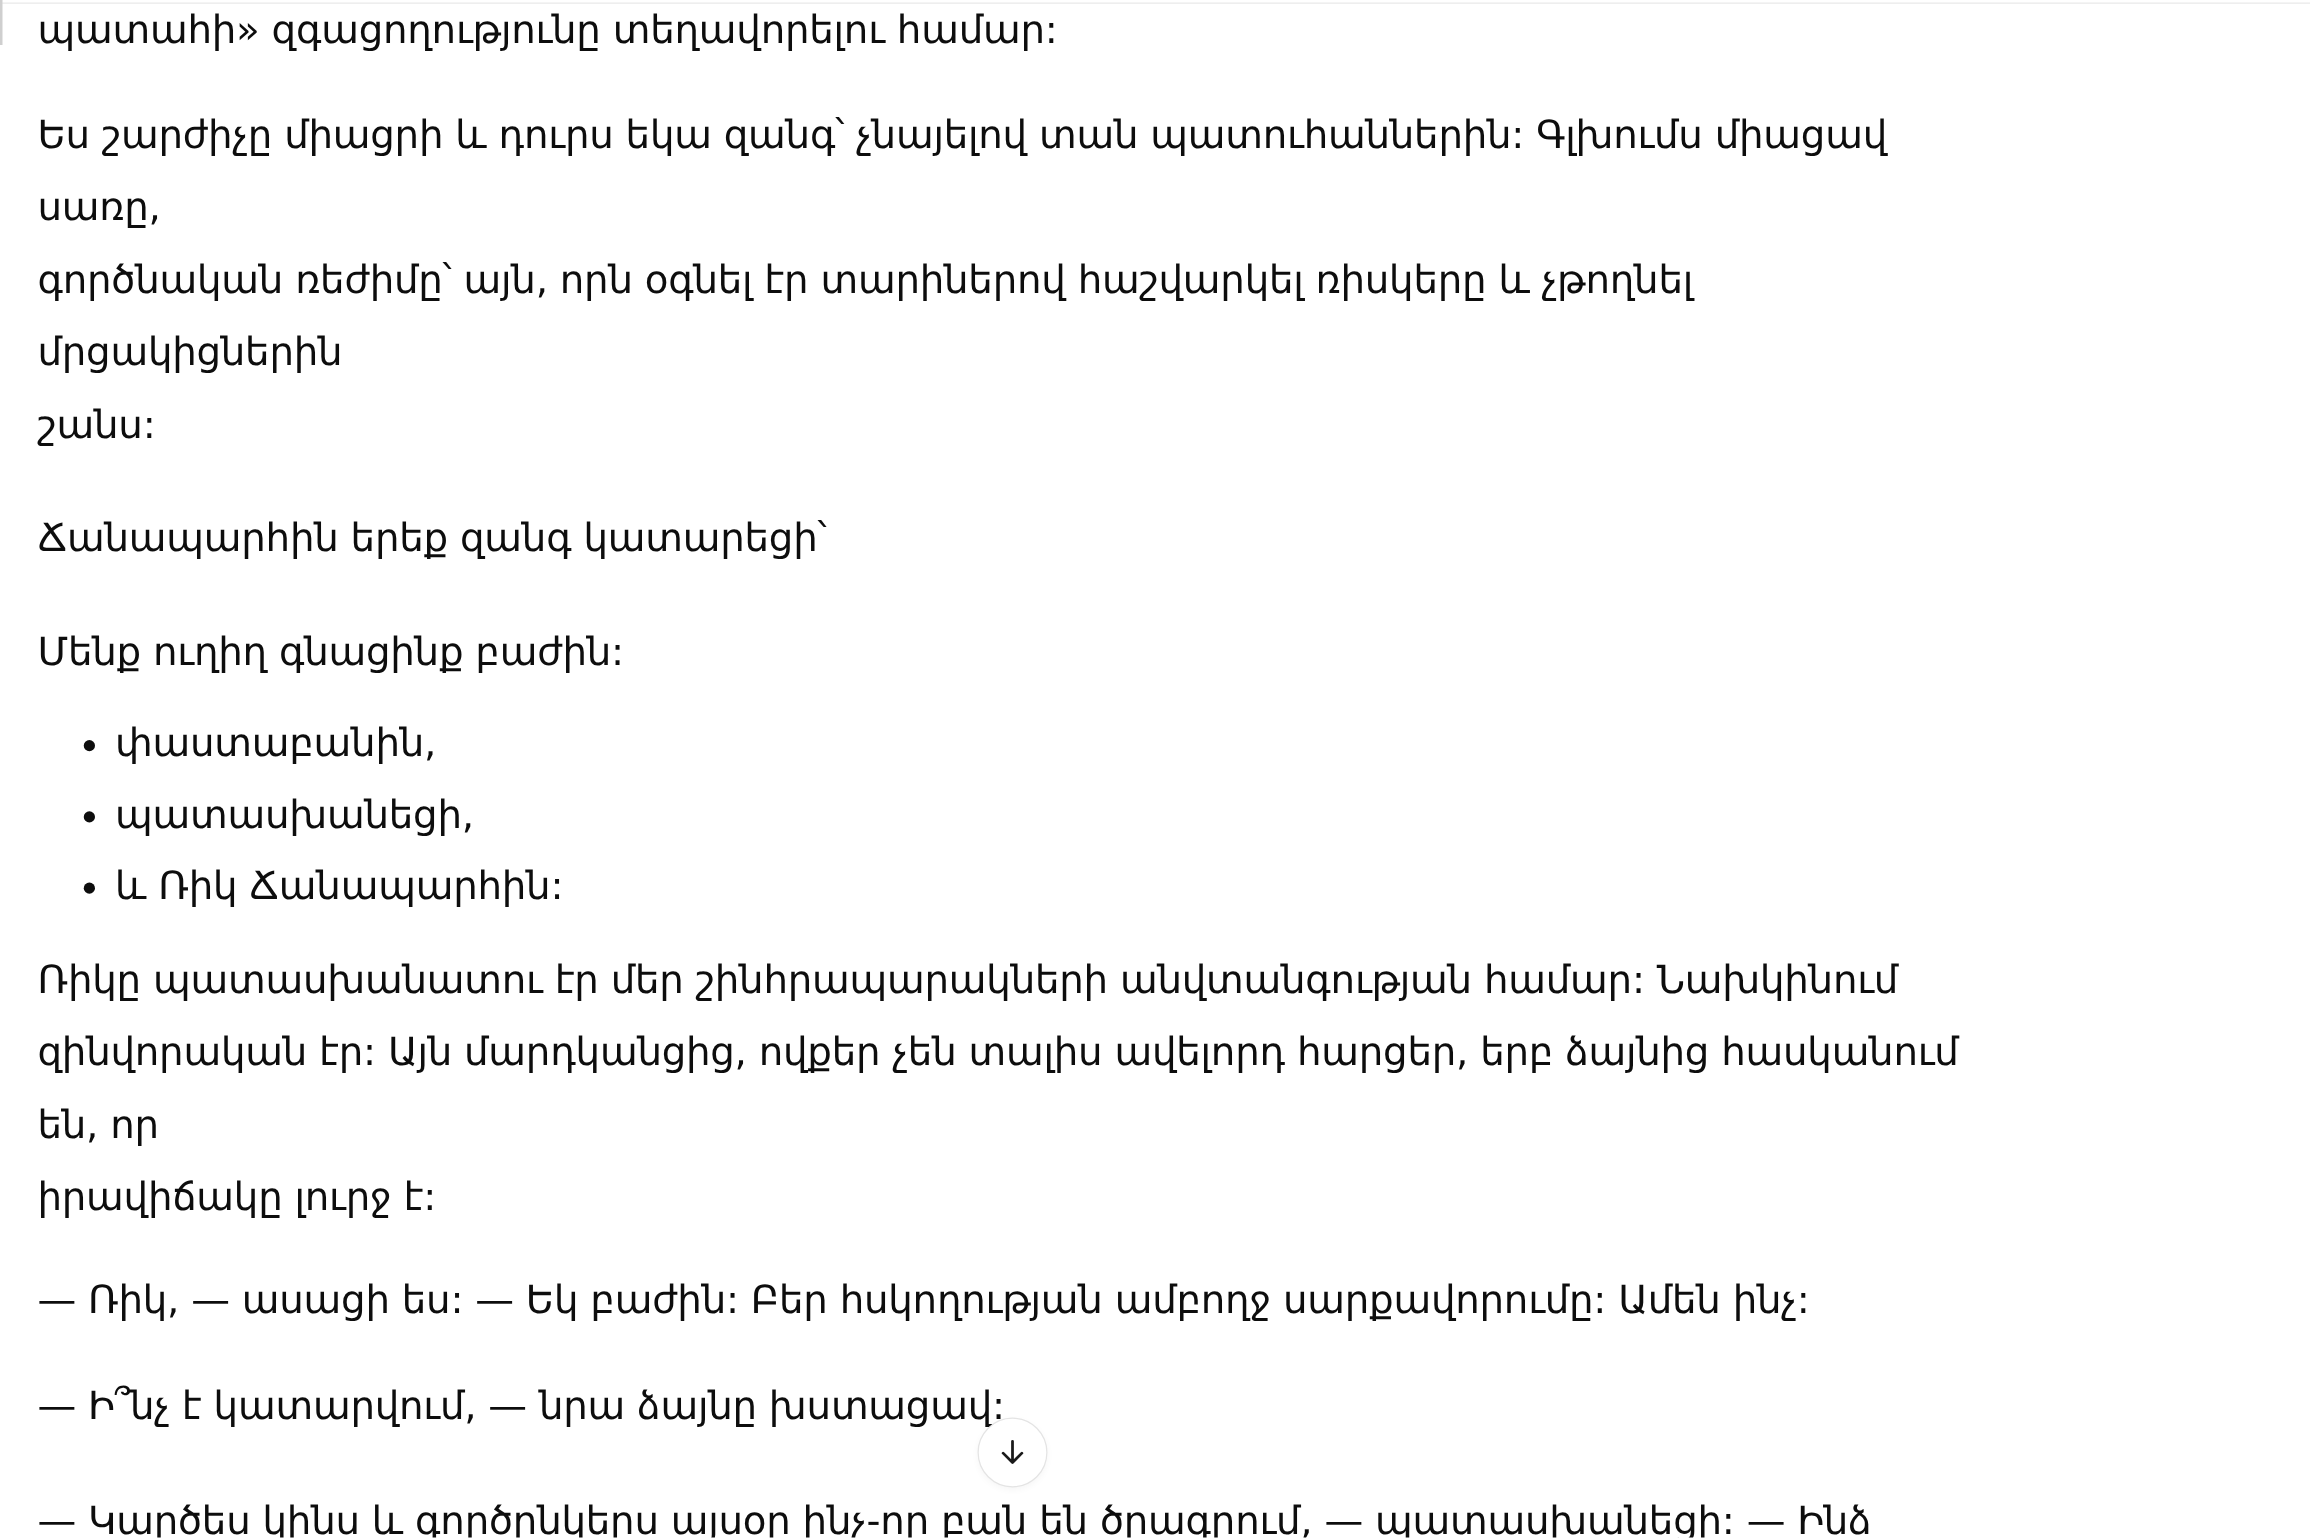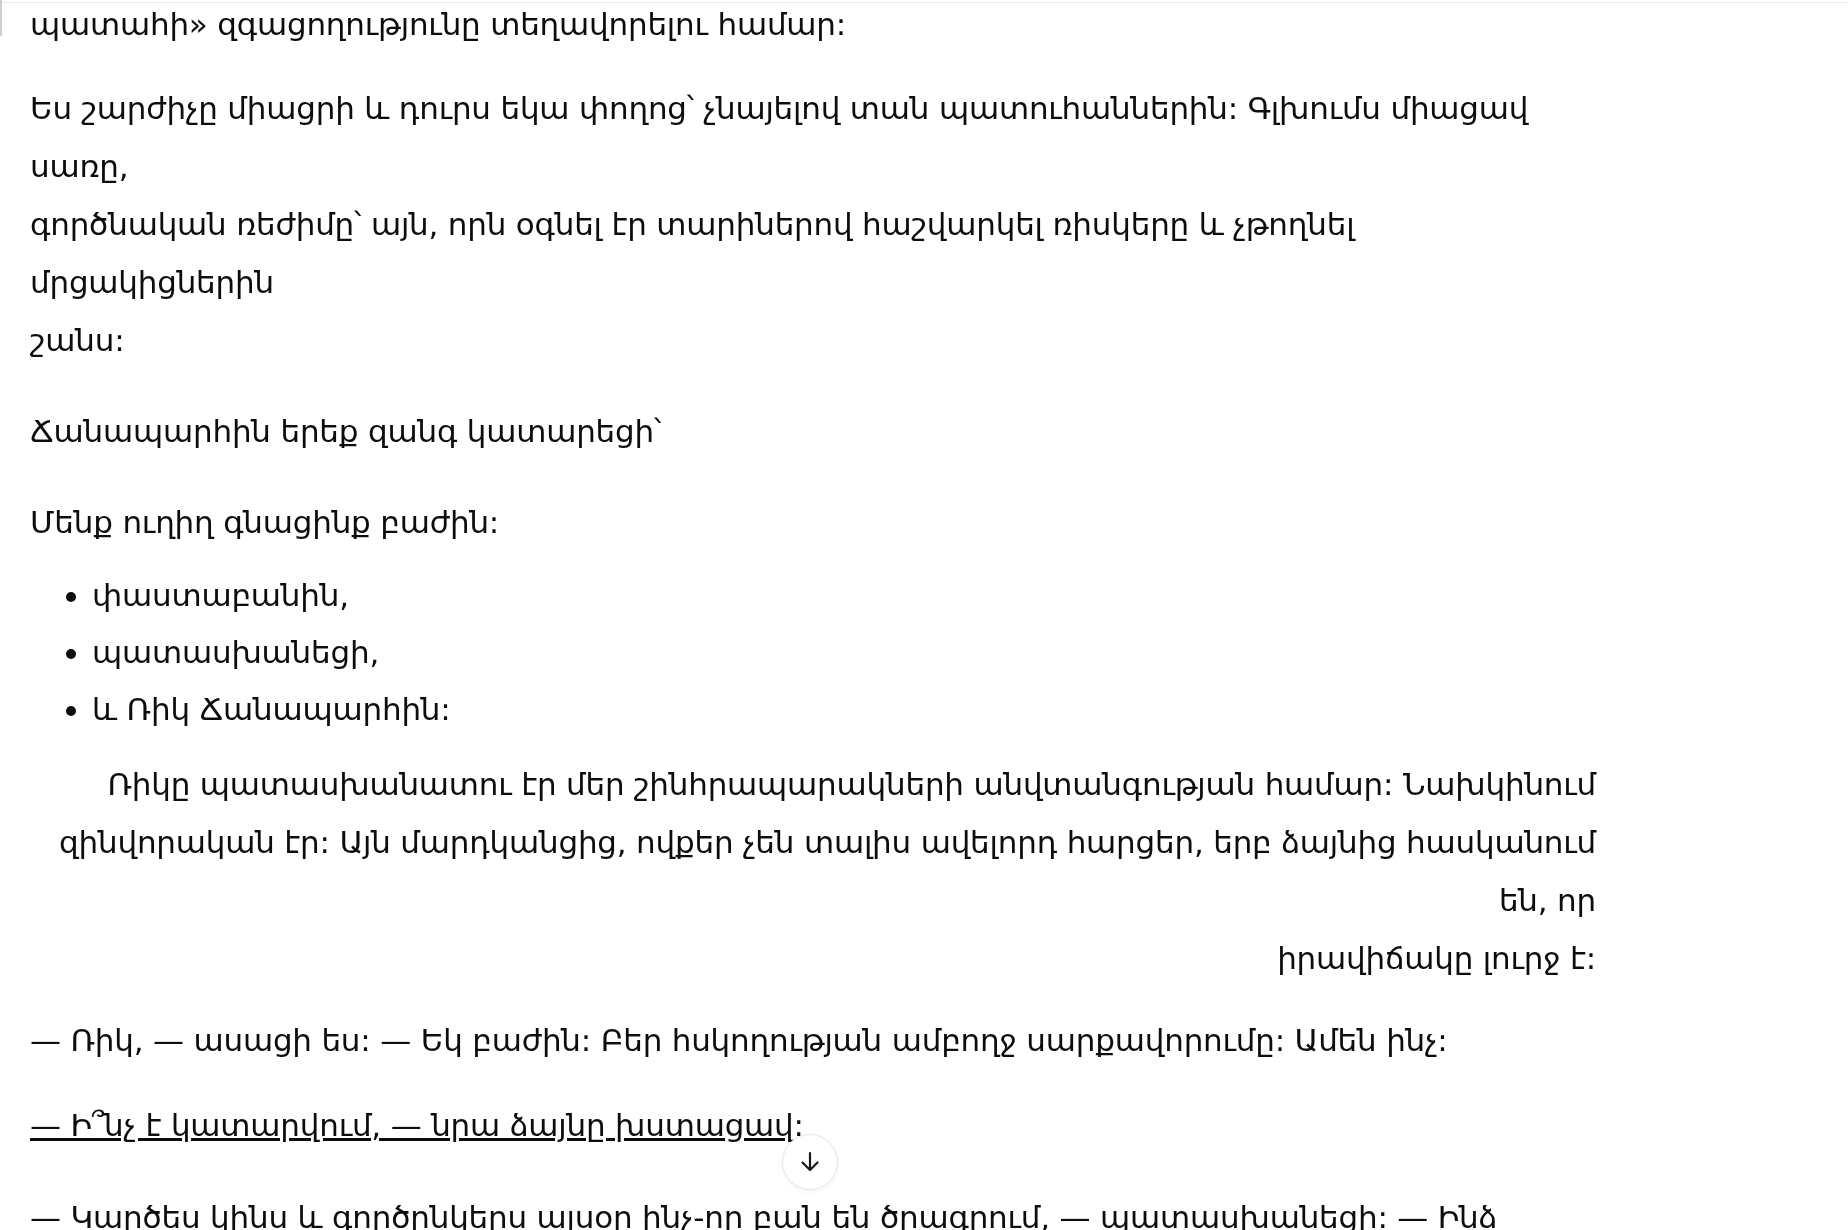"Ես շարժիչը միացրի և դուրս" p.para { text: փողոց -> զանգ }
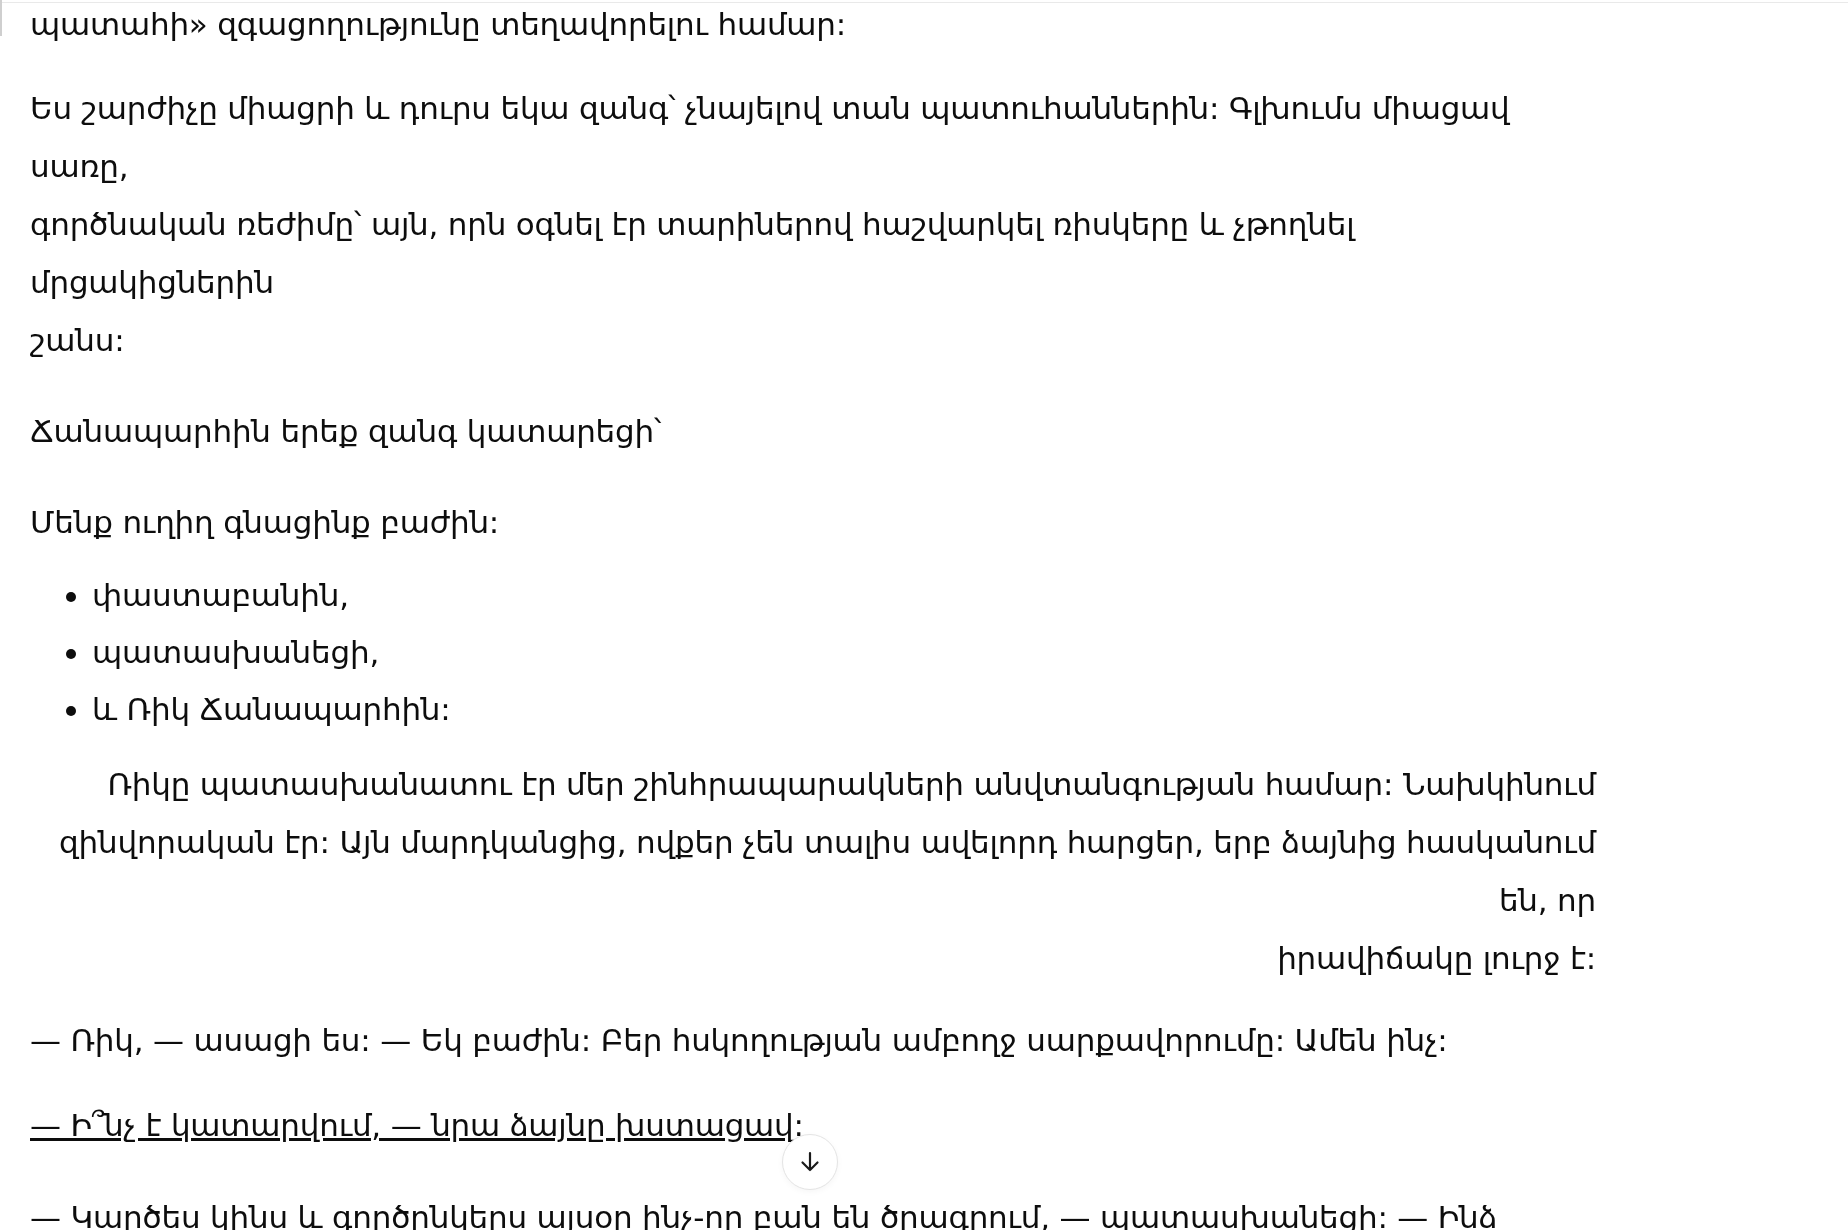"Ռիկը պատասխանատու էր մեր շինհրապարակների" .p5 { text-align: right -> none }
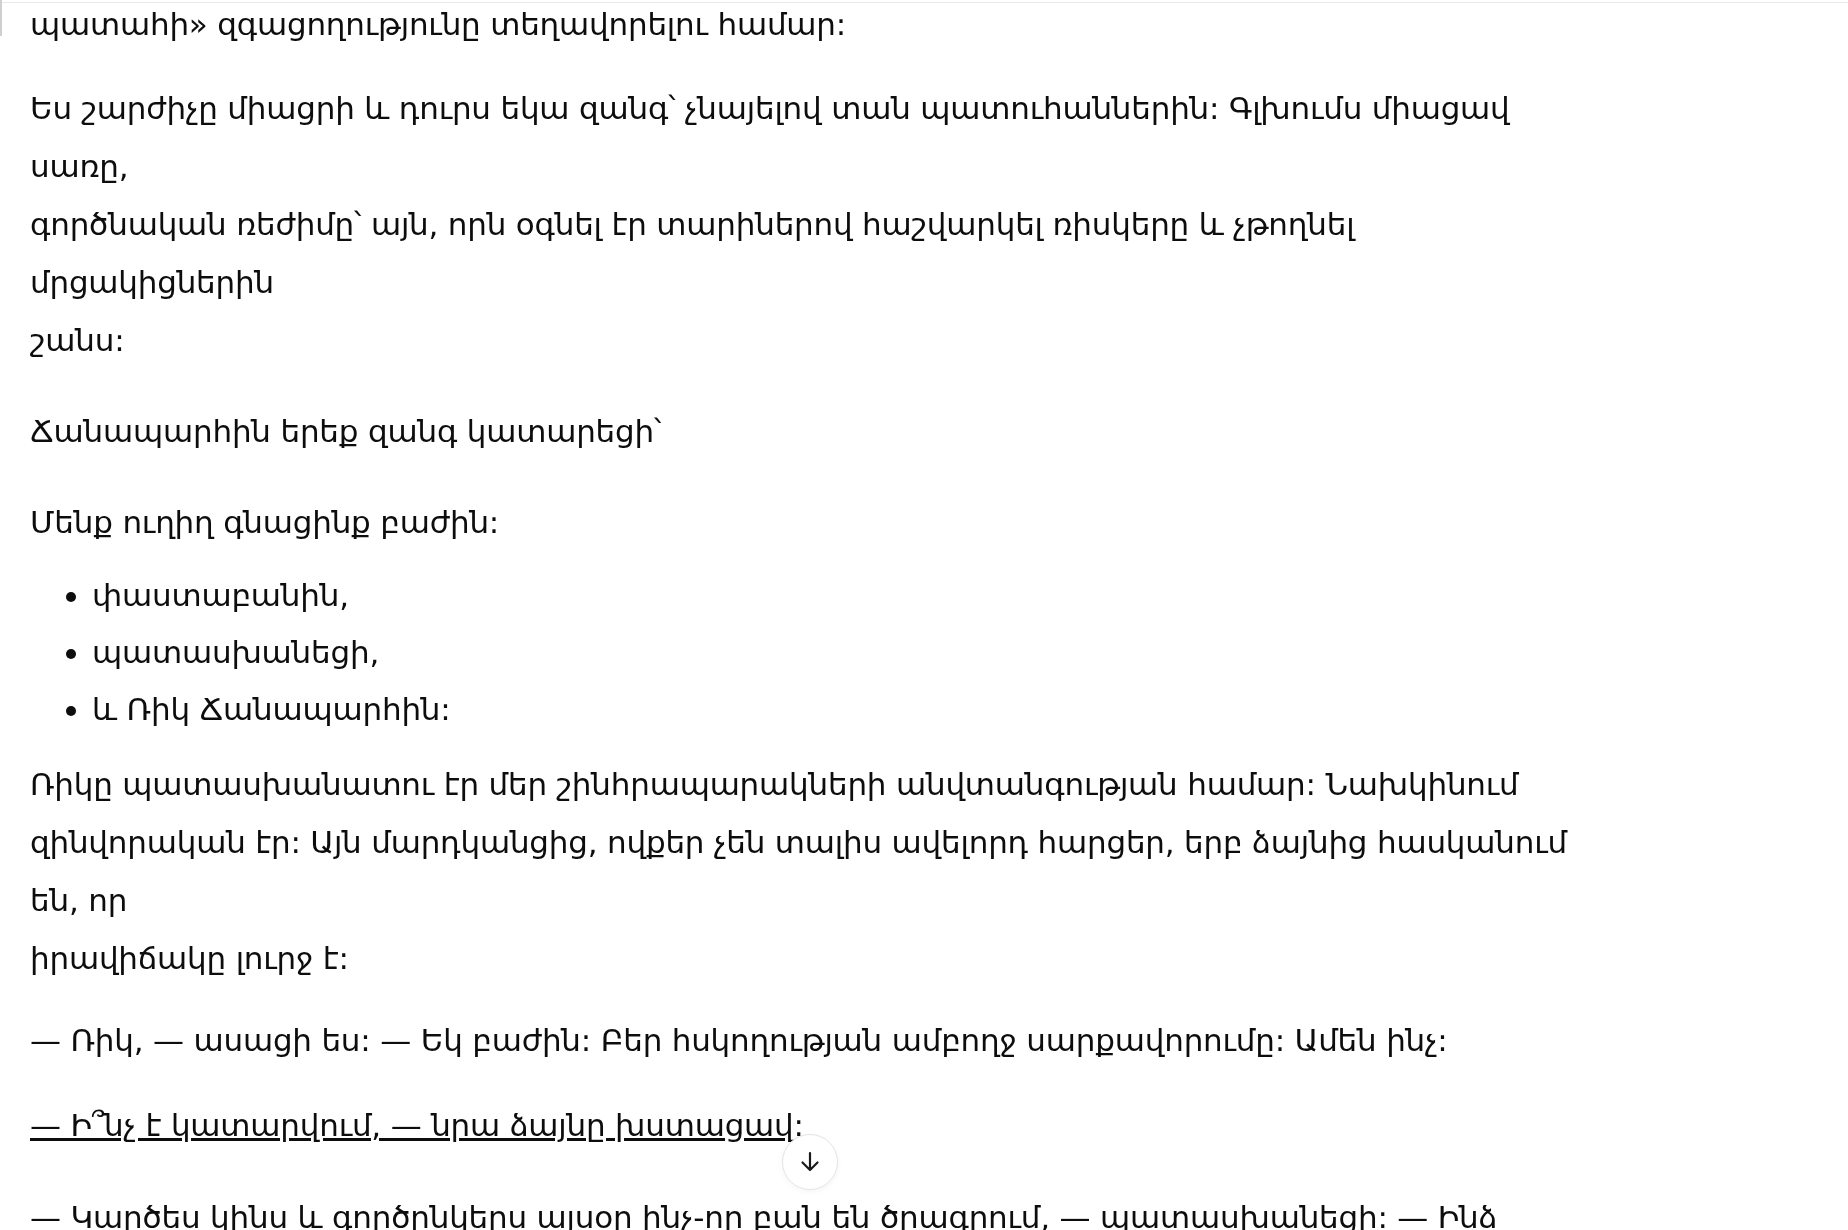"— Ի՞նչ է կատարվում, —" .p7 { text-decoration: underline -> none }
